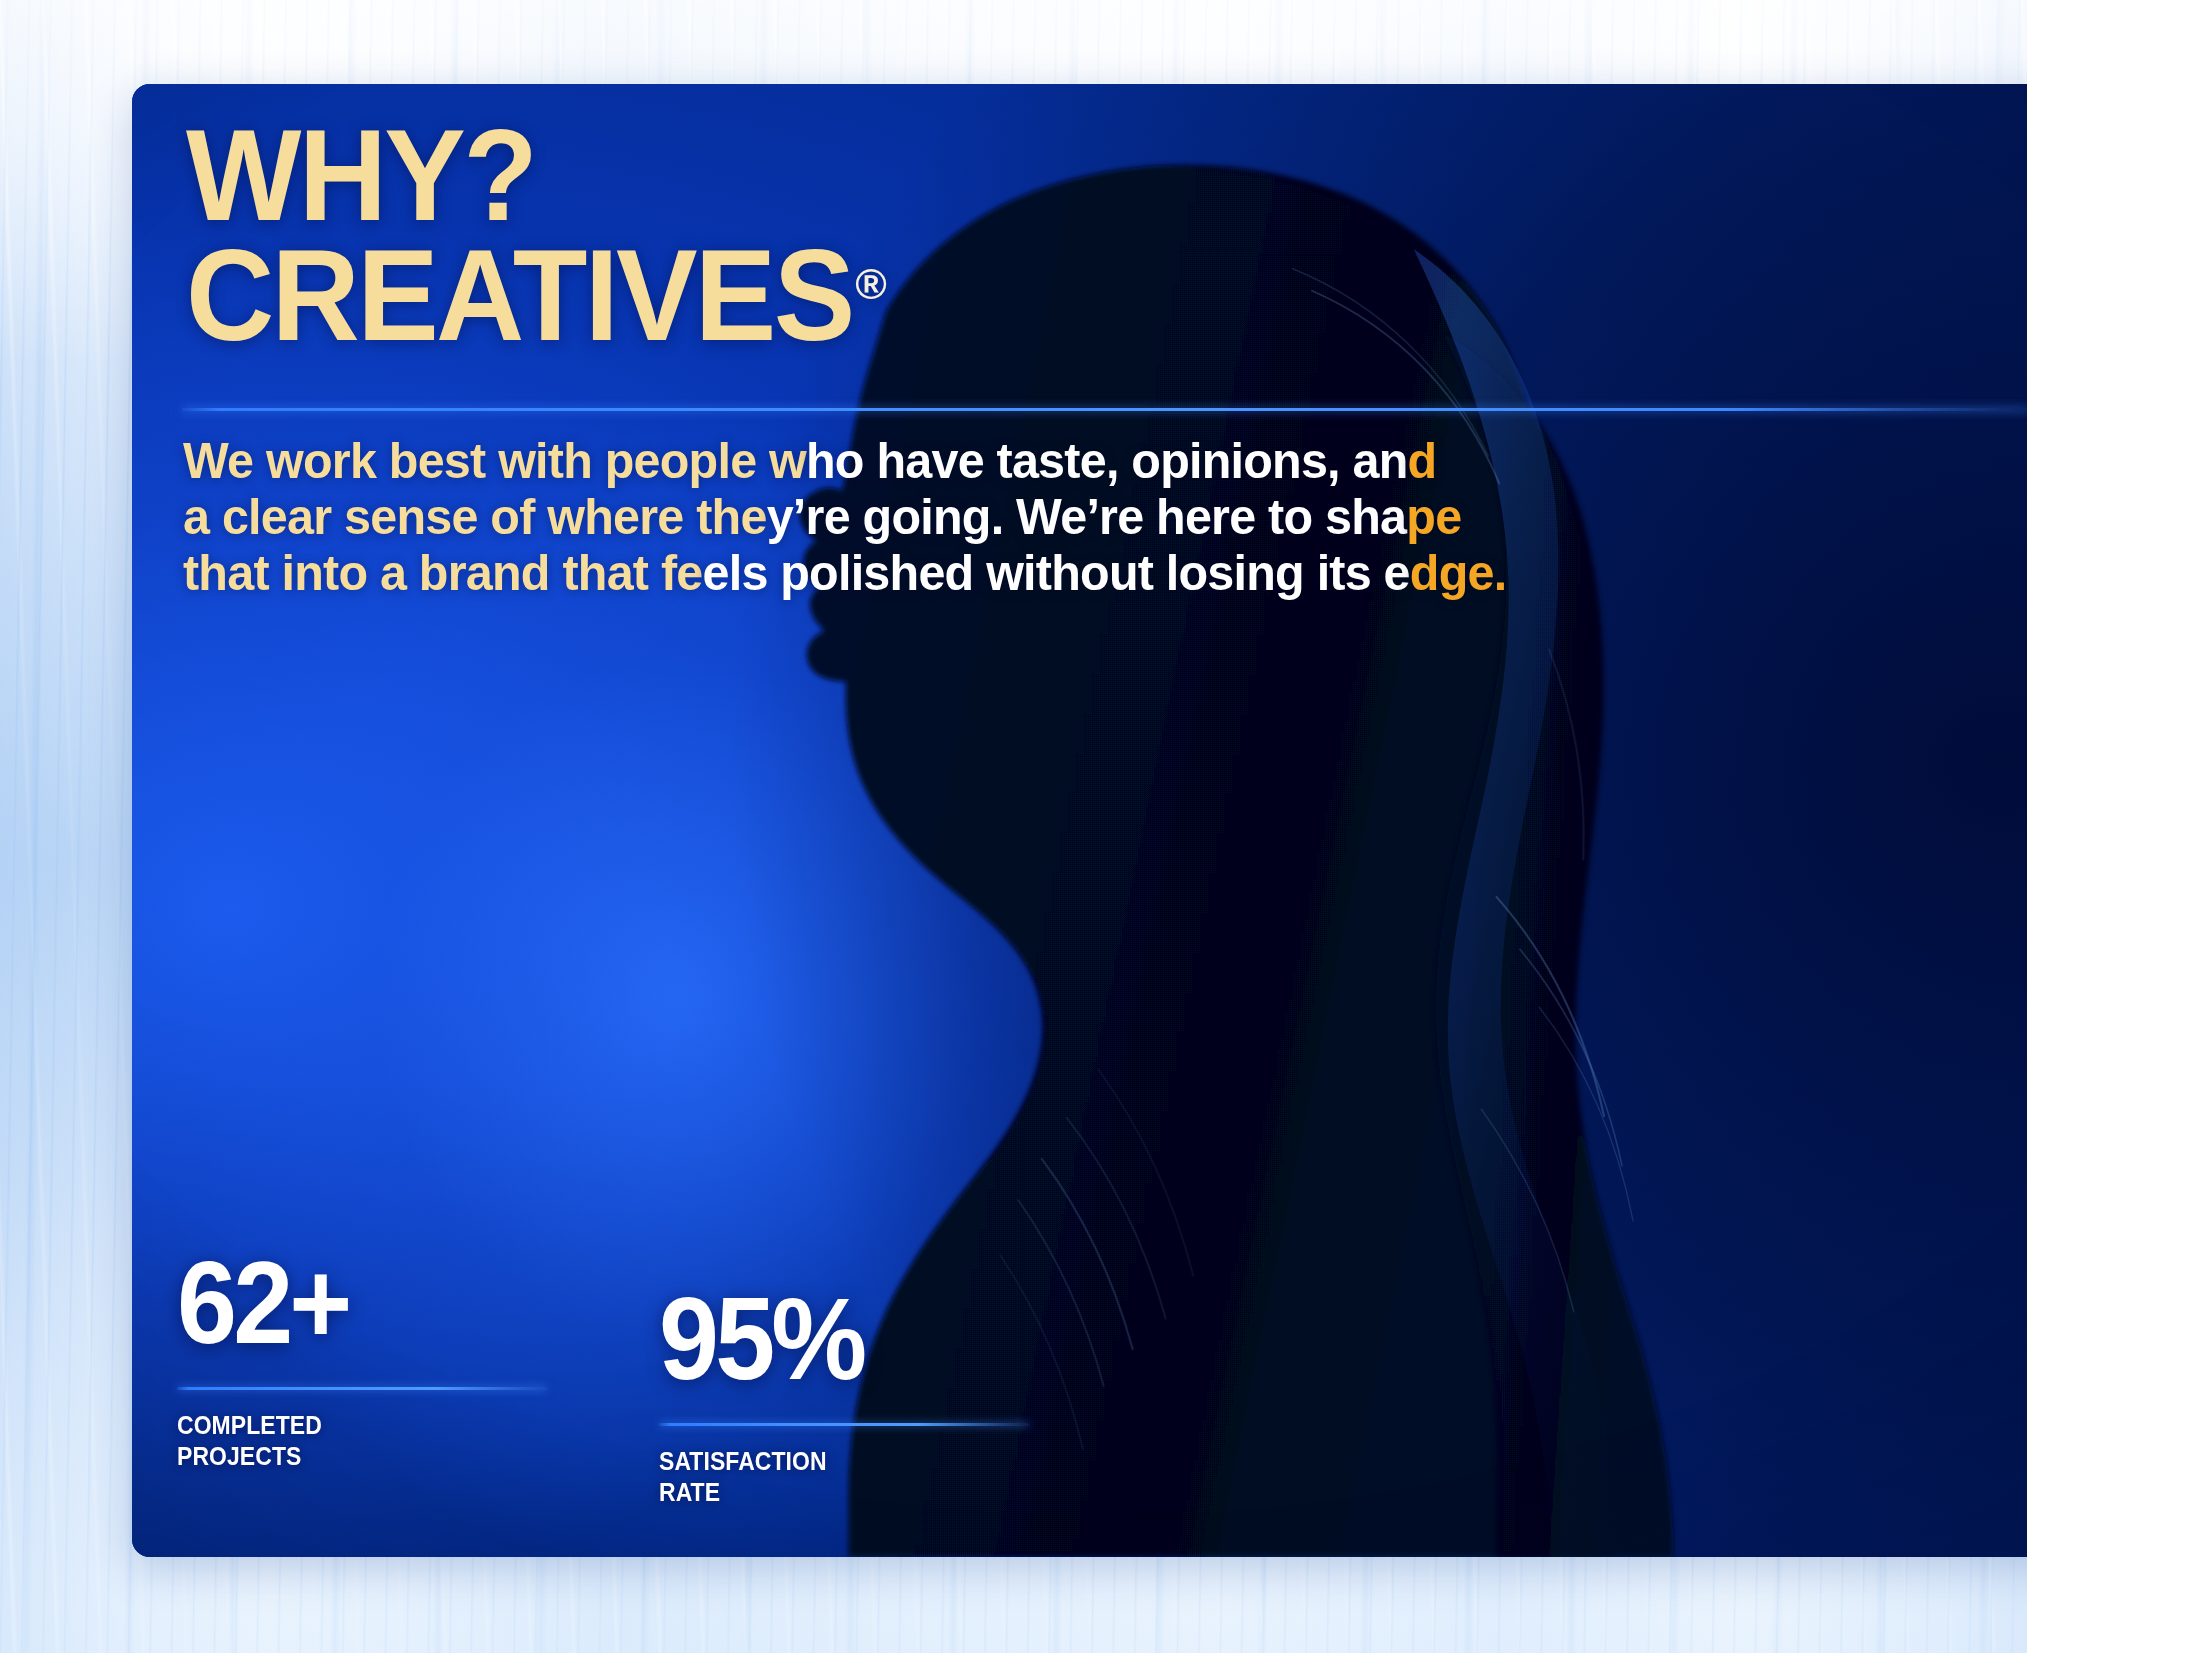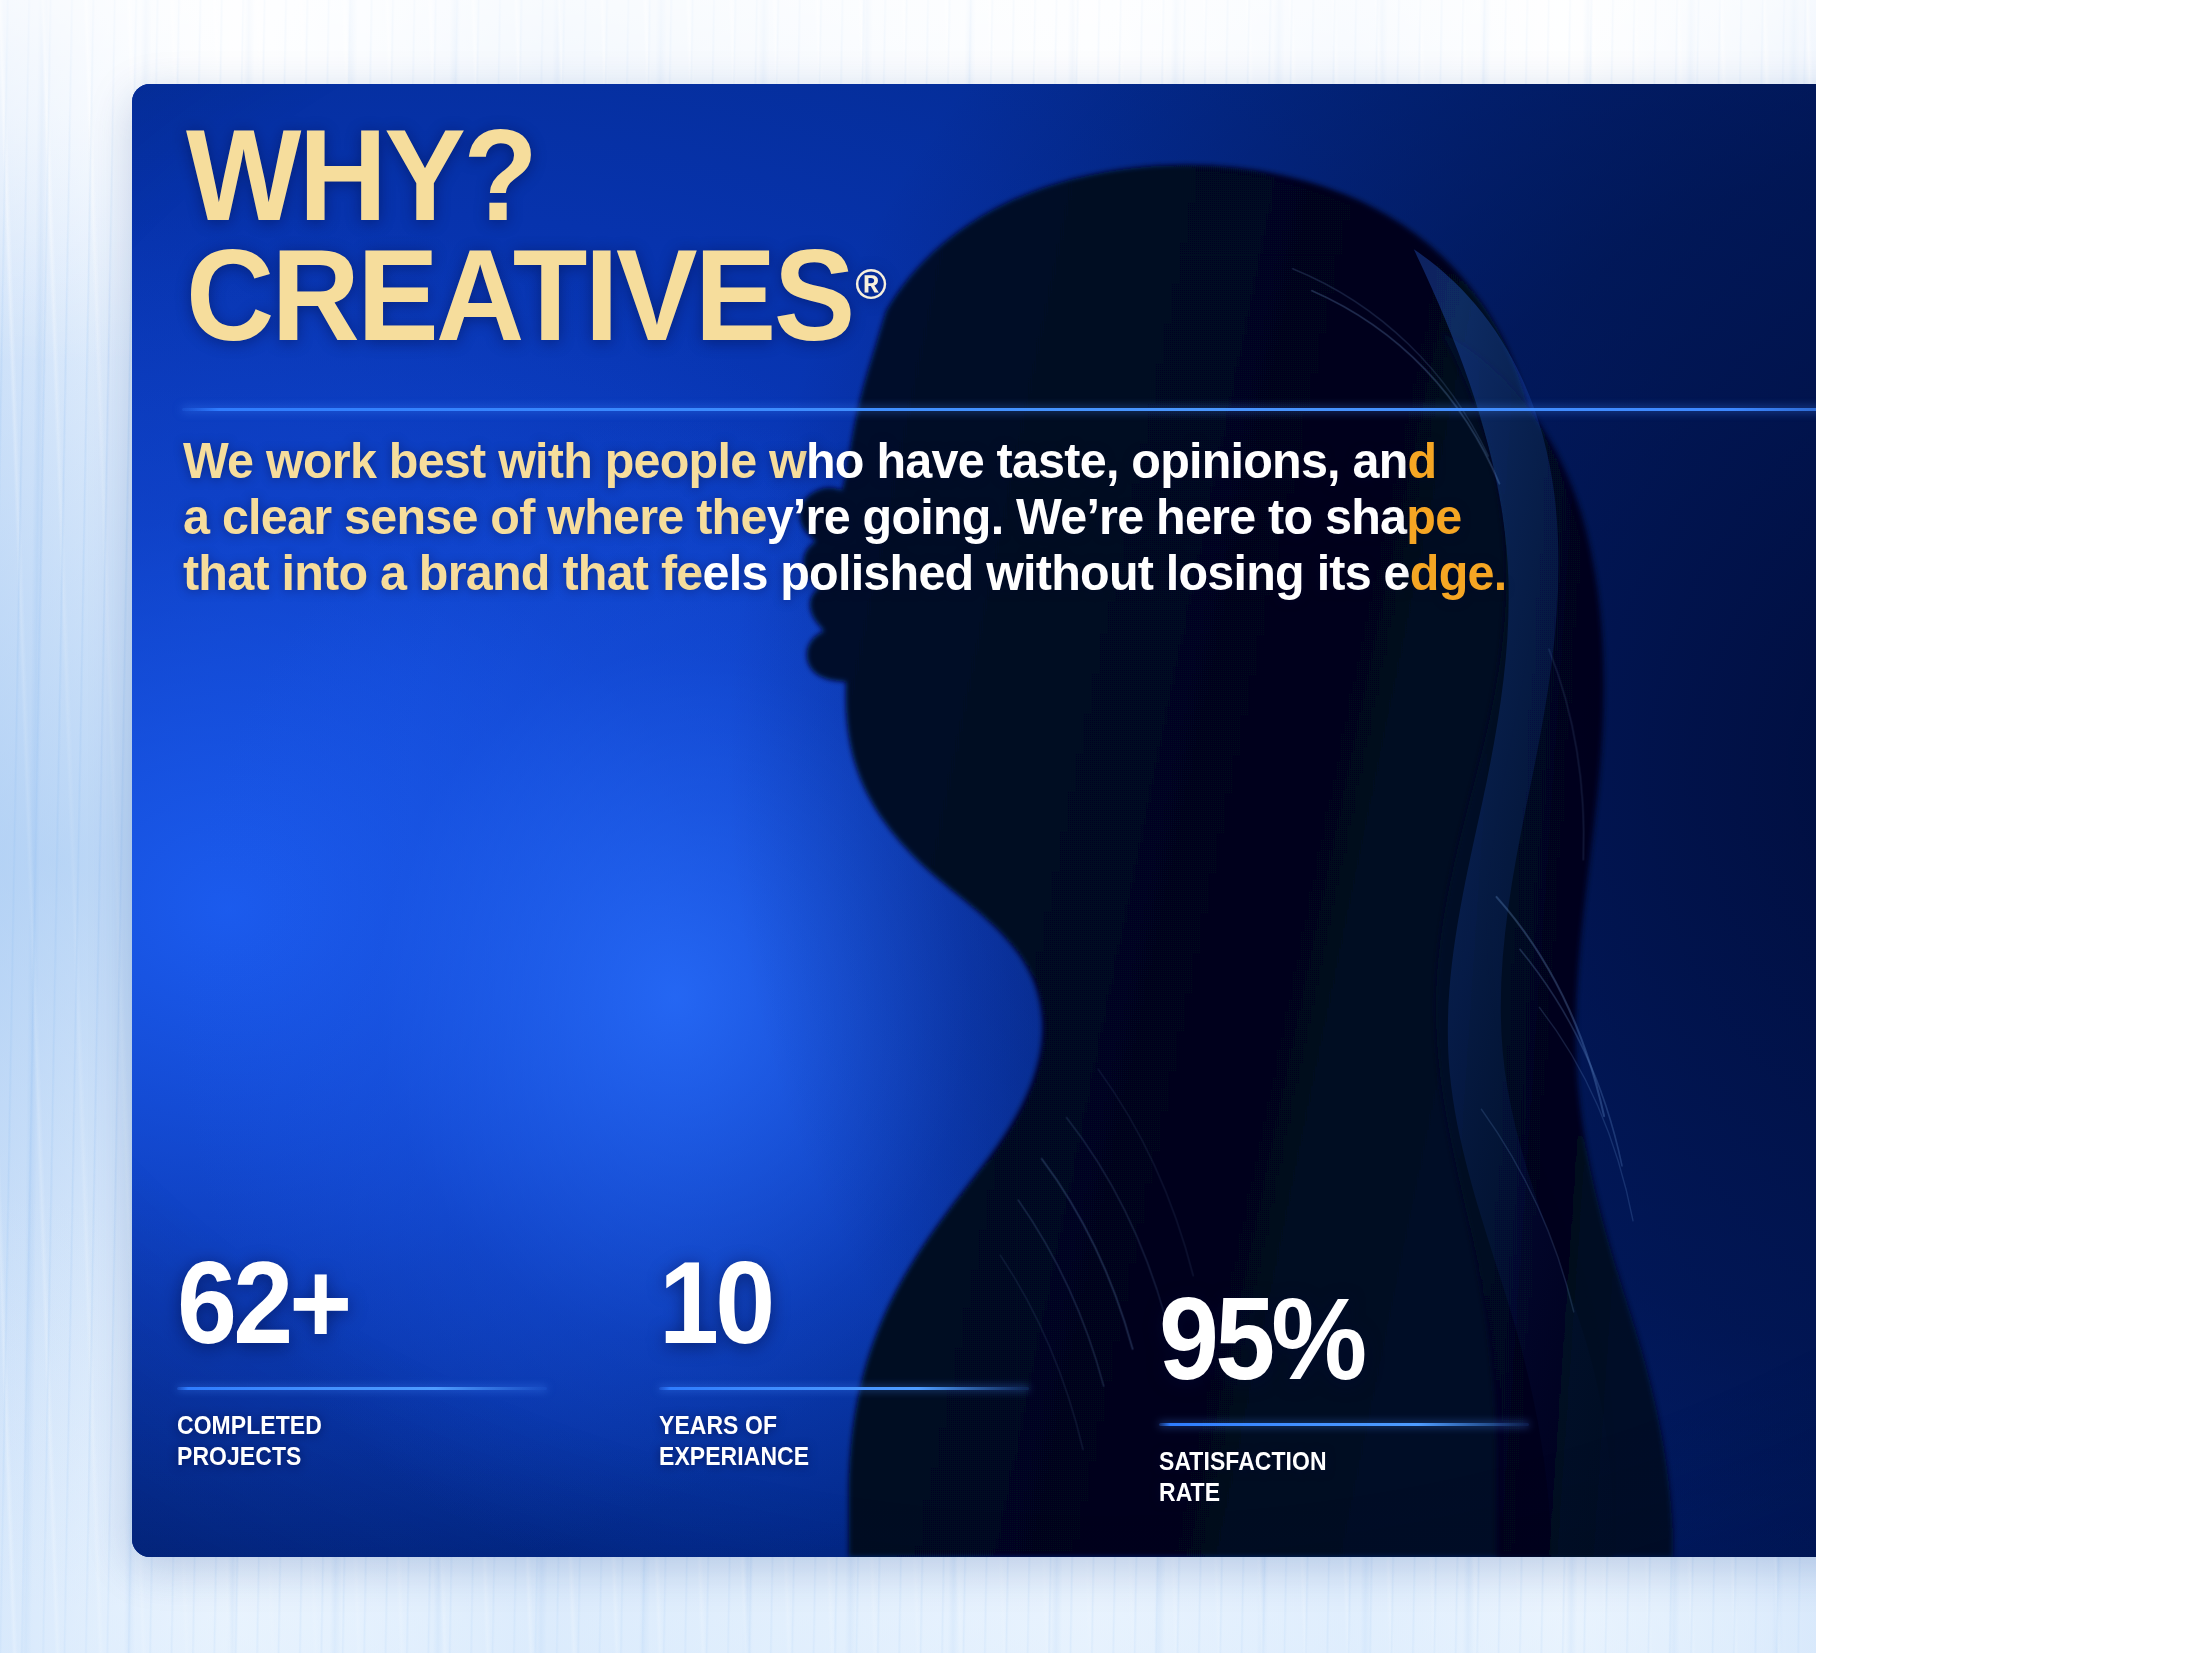"WHY?" #page { width: 1816px -> 2027px }
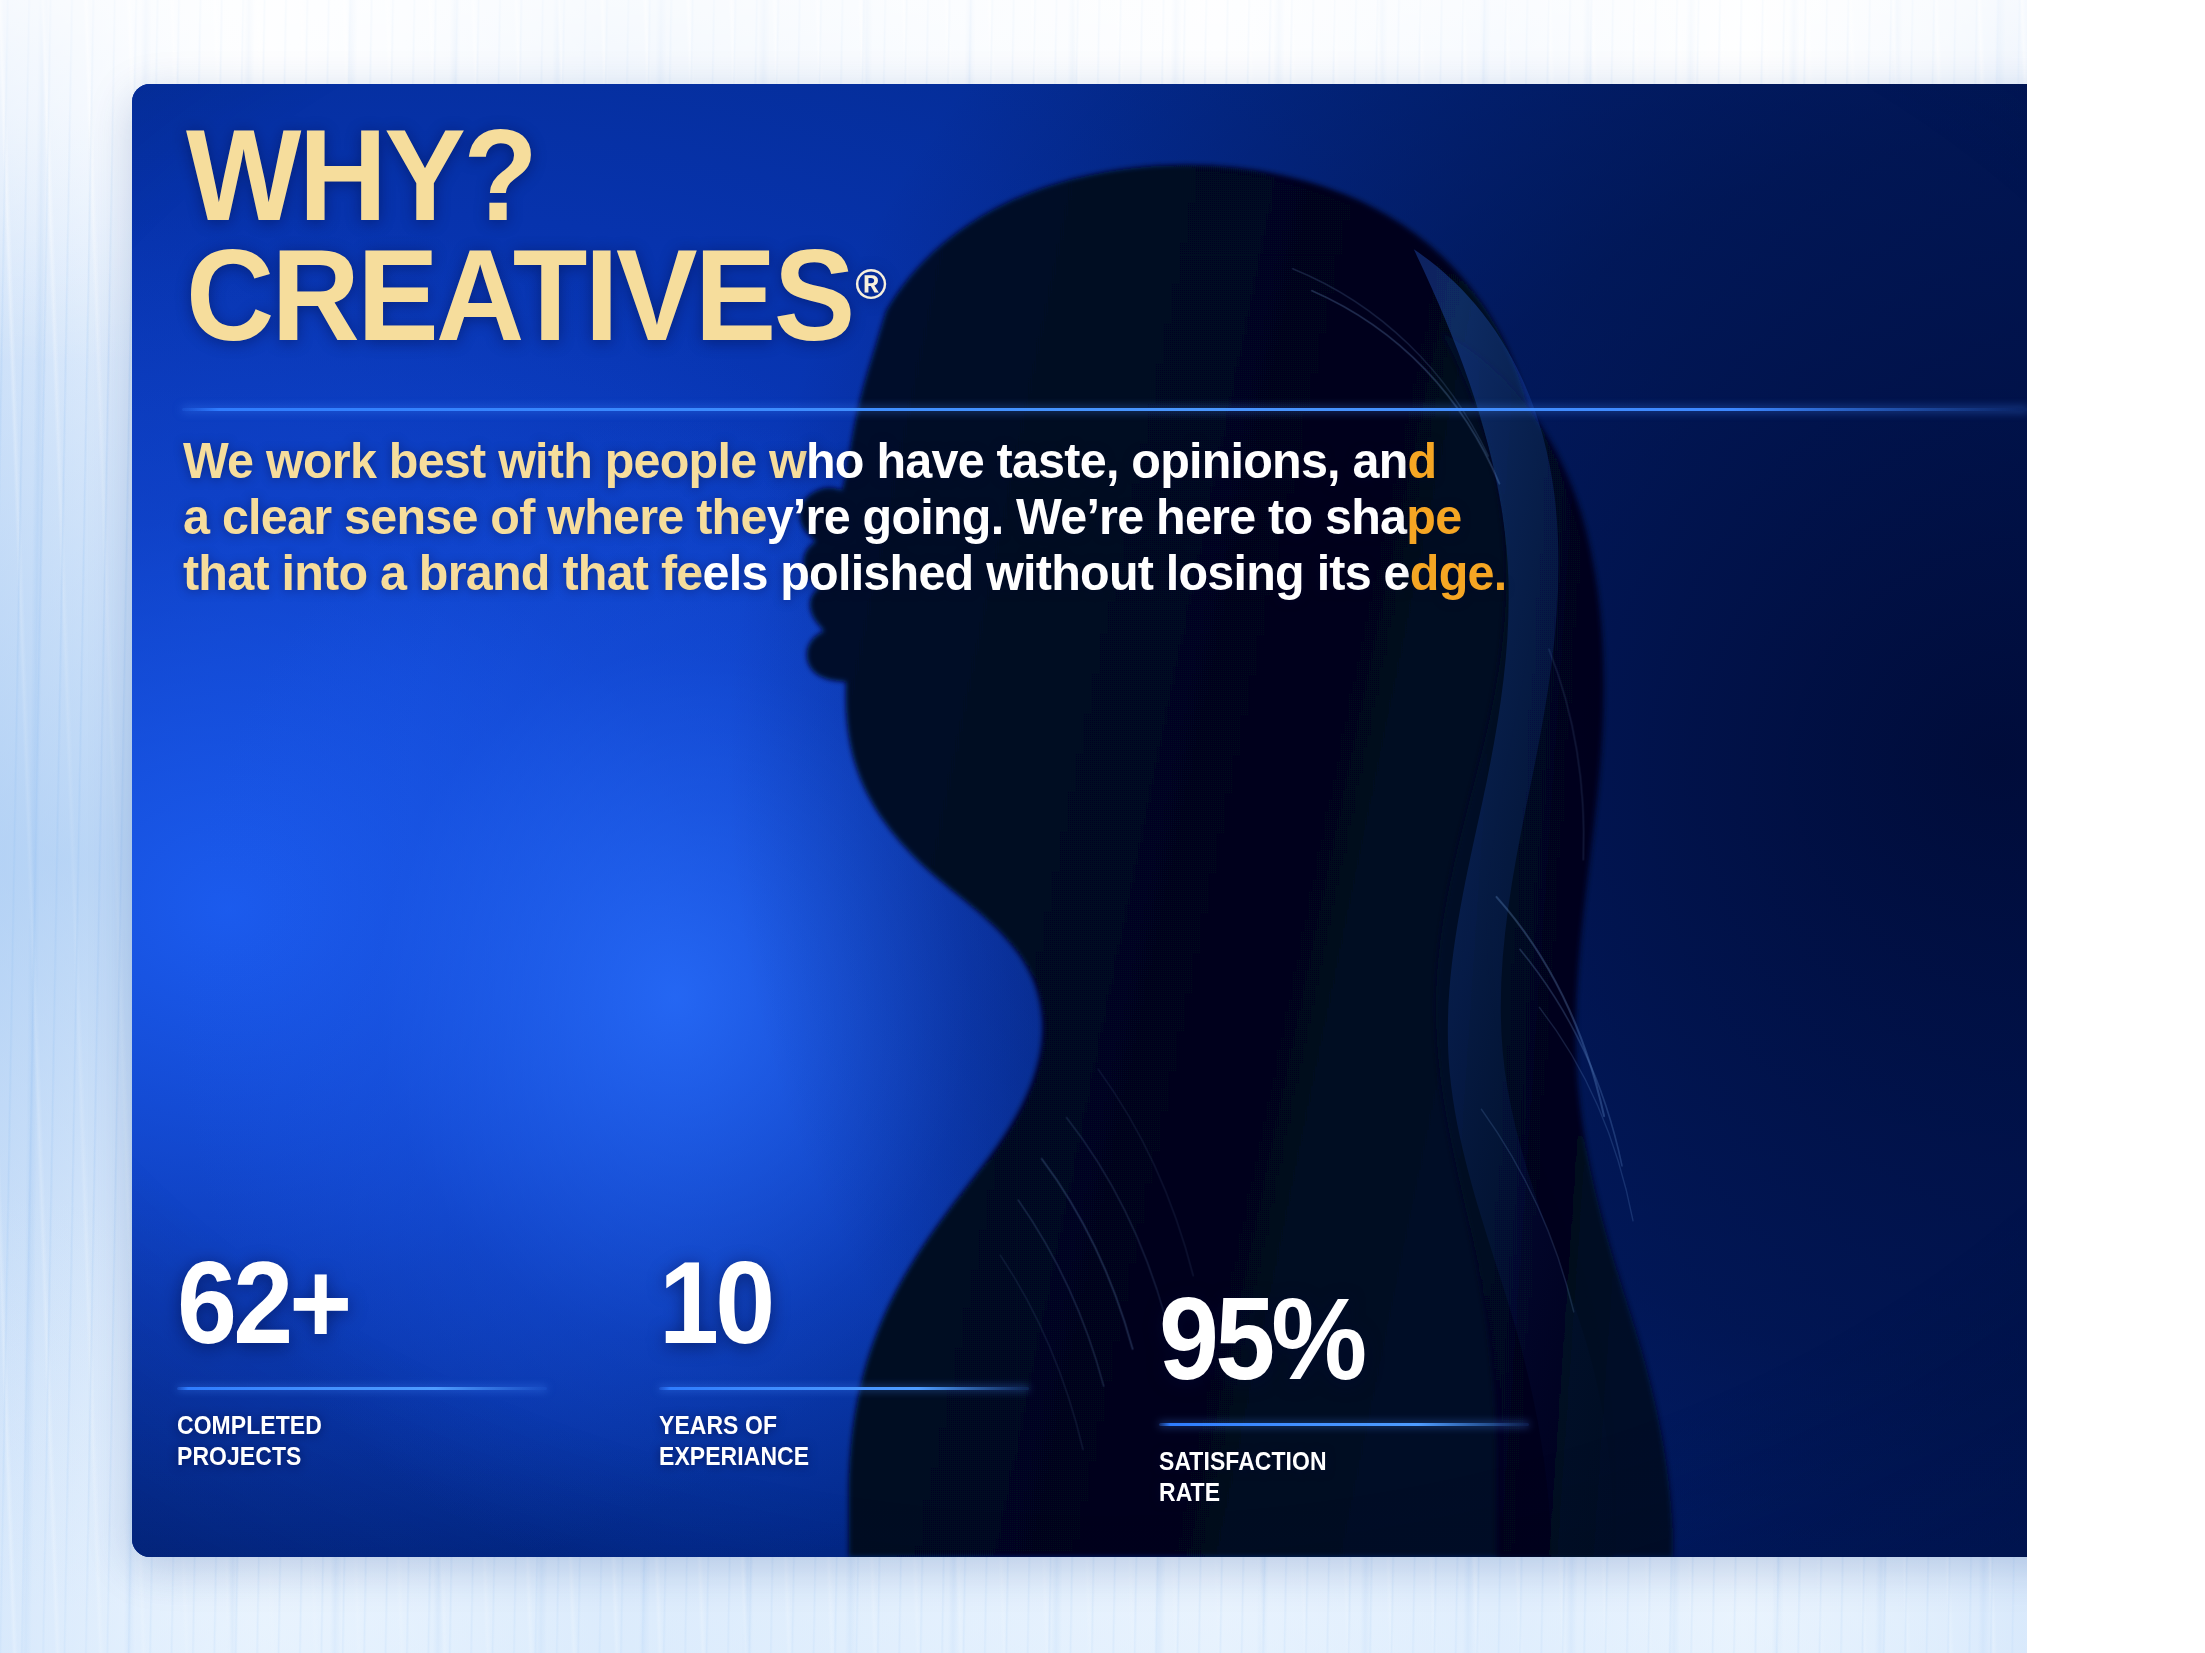"10" div.stat { html: <div> <div>10</div> <div></div> <div>YEARS OF EXPERIANCE</div> </div> -> none }
